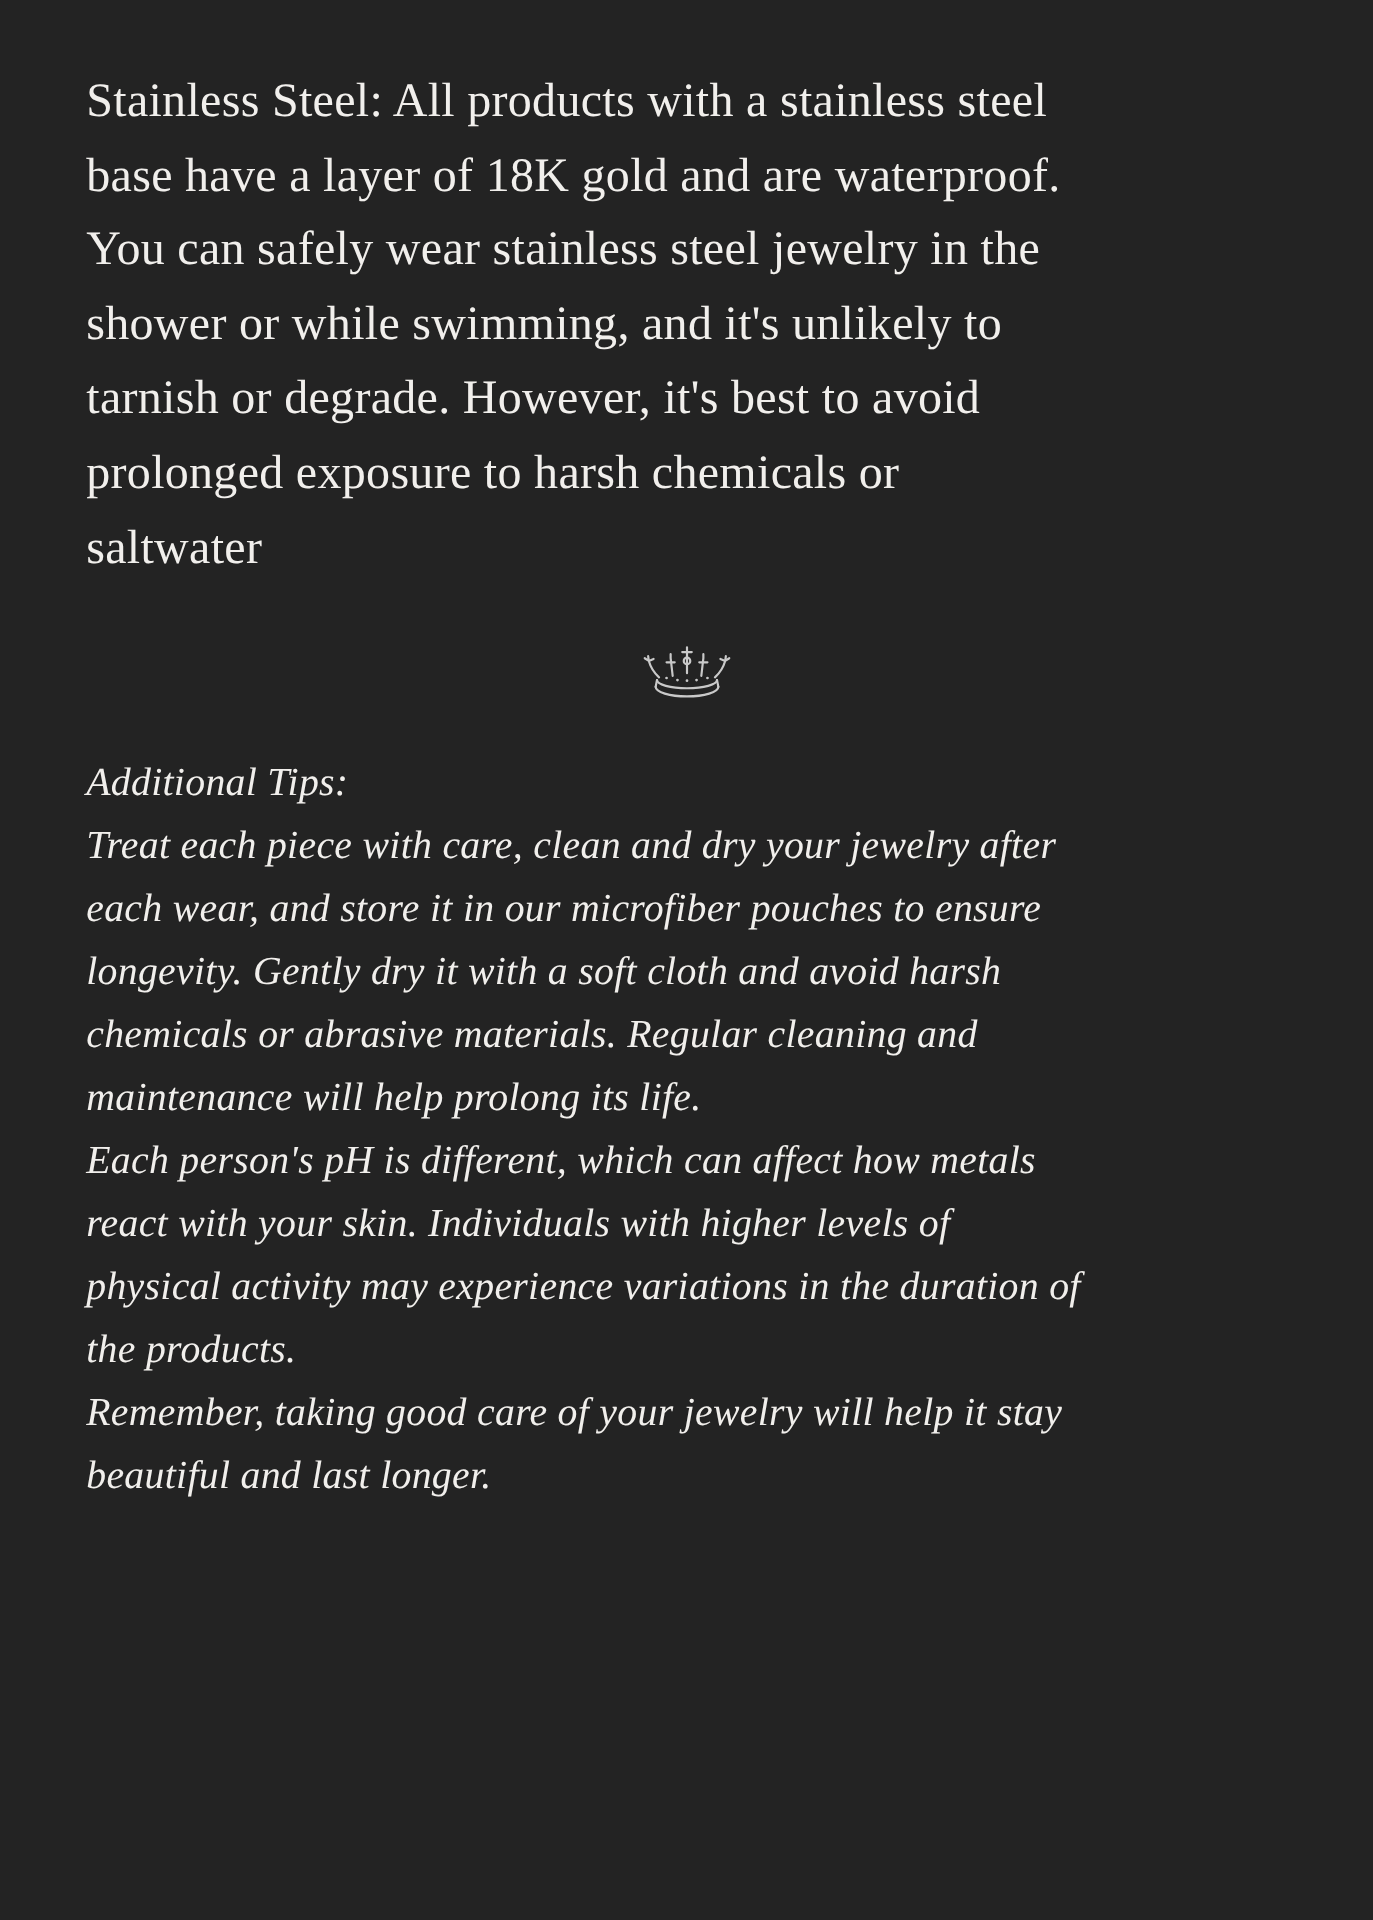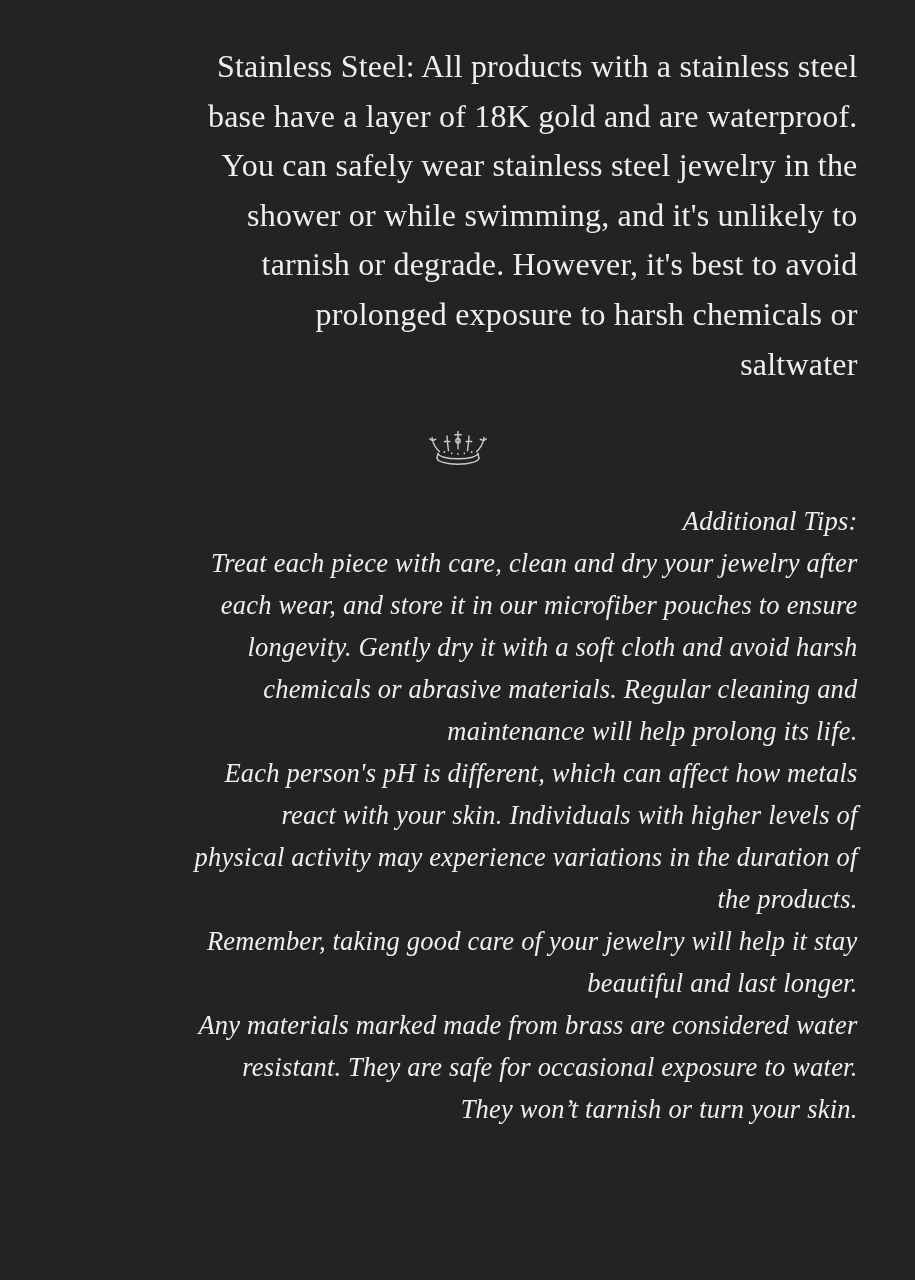"Stainless Steel: All products with" .content { text-align: right -> left }
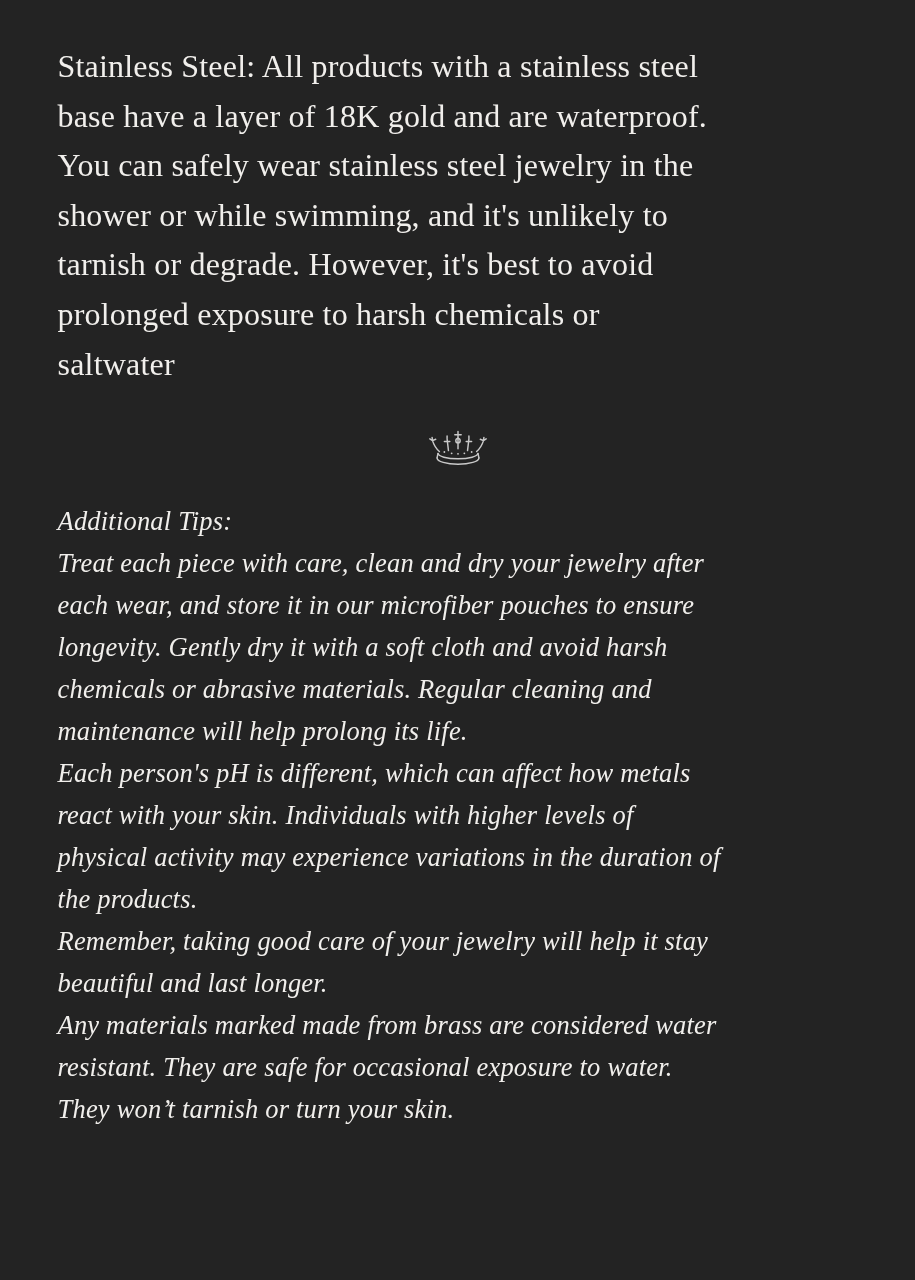"Any materials marked made from" p.spaced { html: <p>Any materials marked made from brass are considered water resistant. They are safe for occasional exposure to water. They won’t tarnish or turn your skin.</p> -> none }
